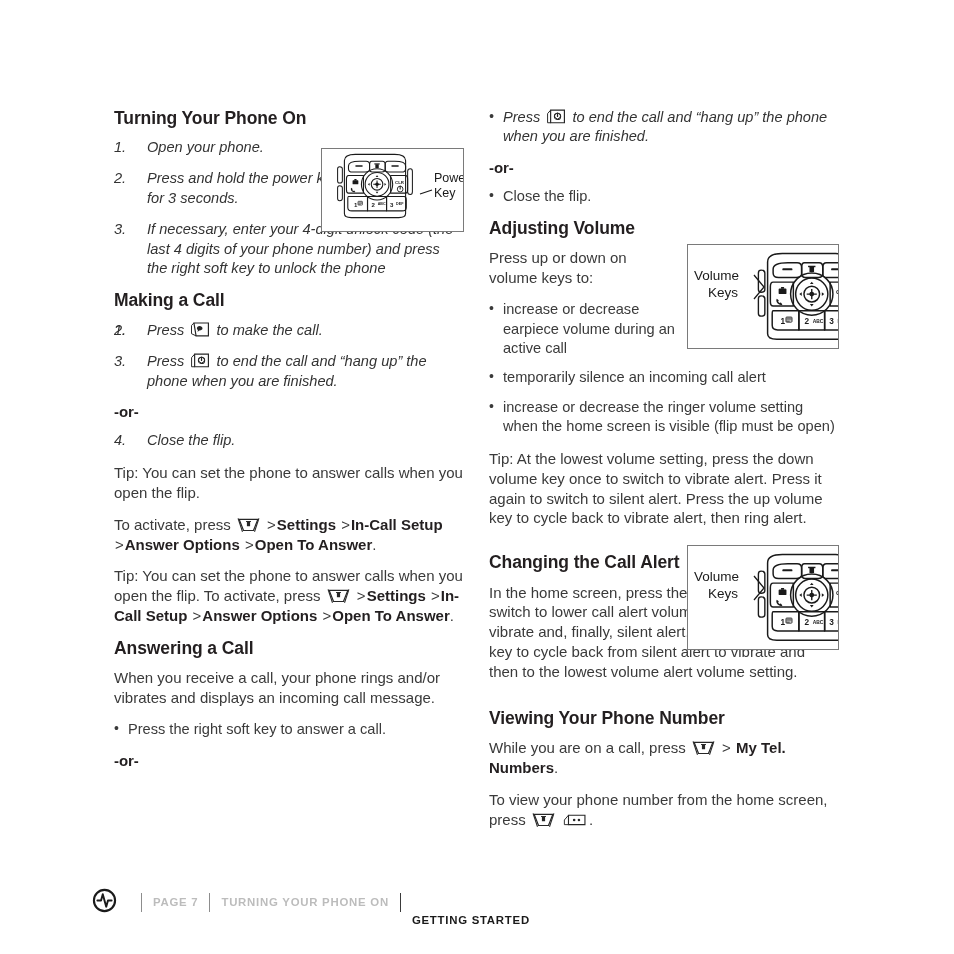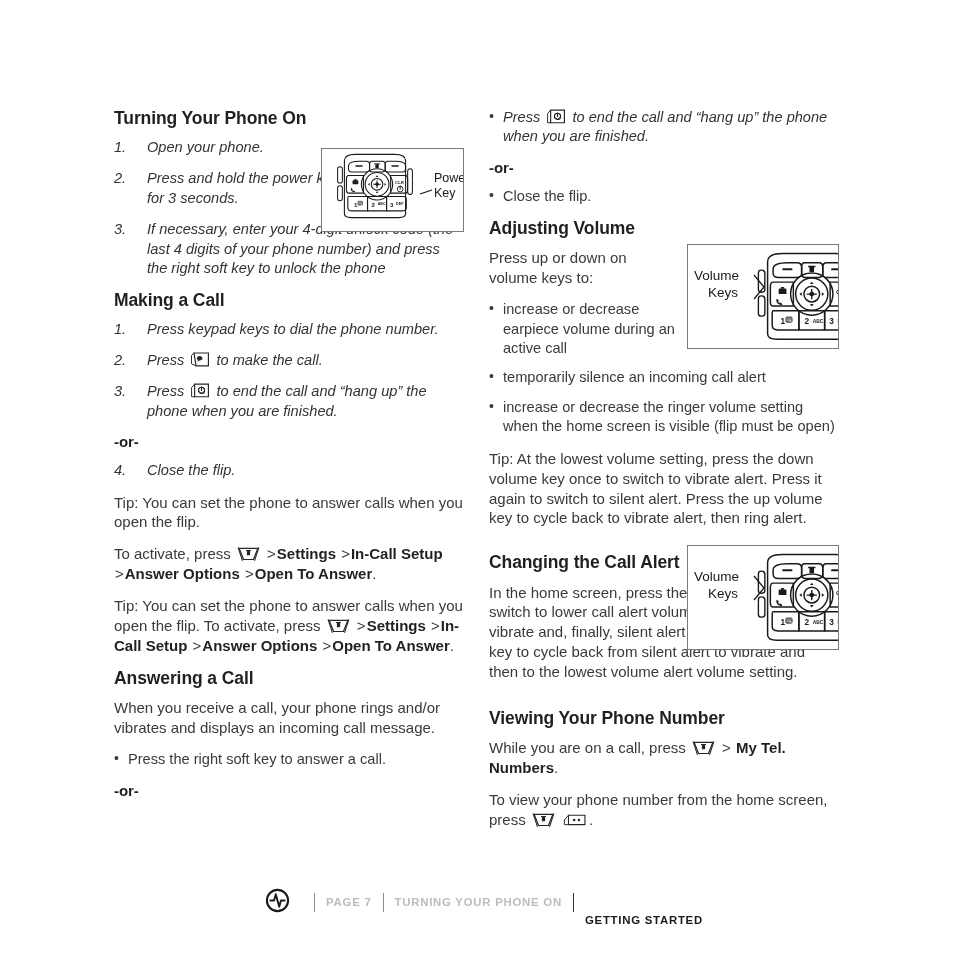"Press keypad keys to dial" span { html: <span>Press keypad keys to dial the phone number.</span> -> none }
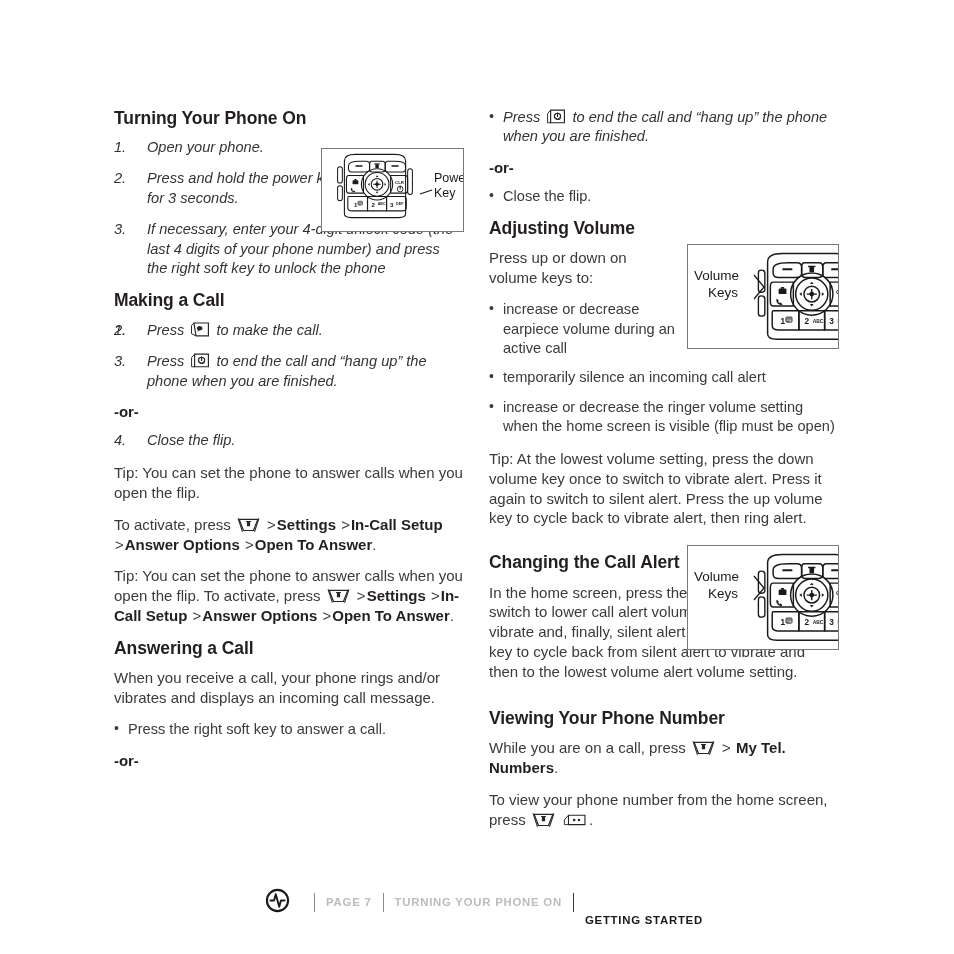"PAGE 7" .footer { justify-content: center -> none; left: 104px -> 92px }
